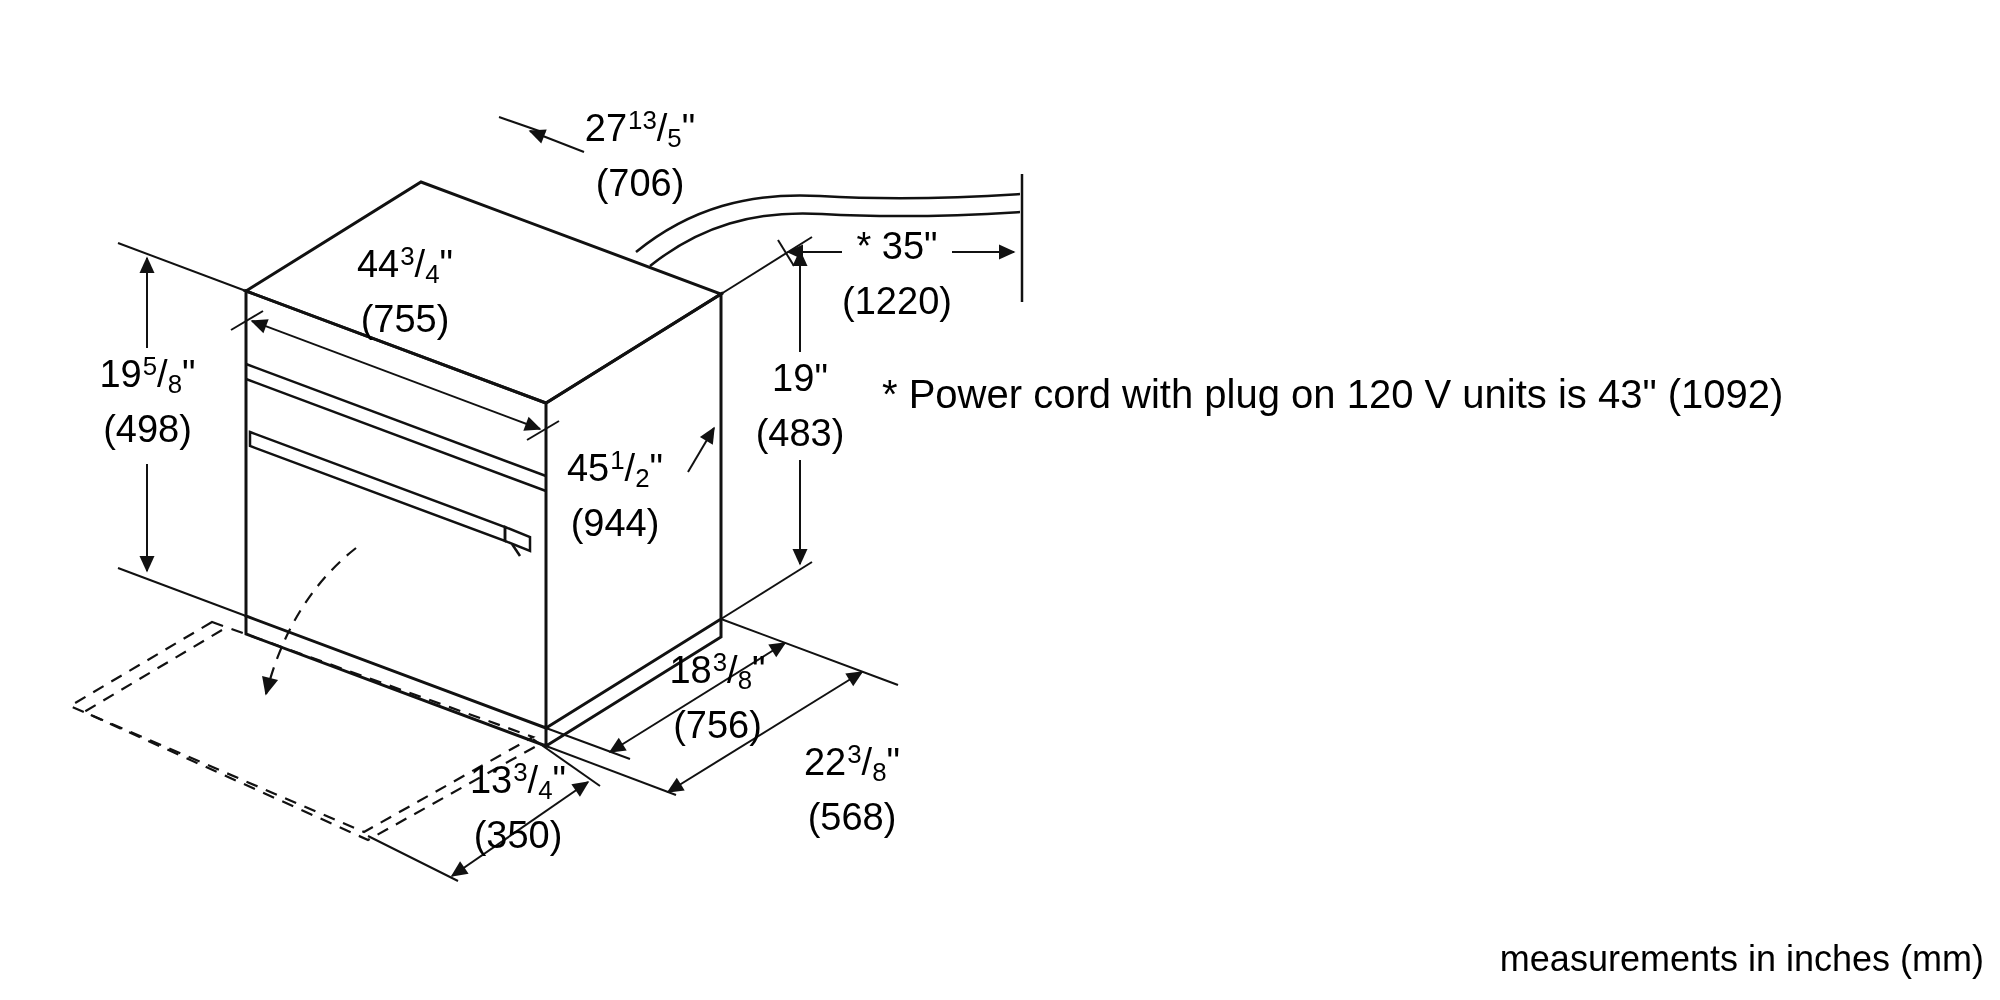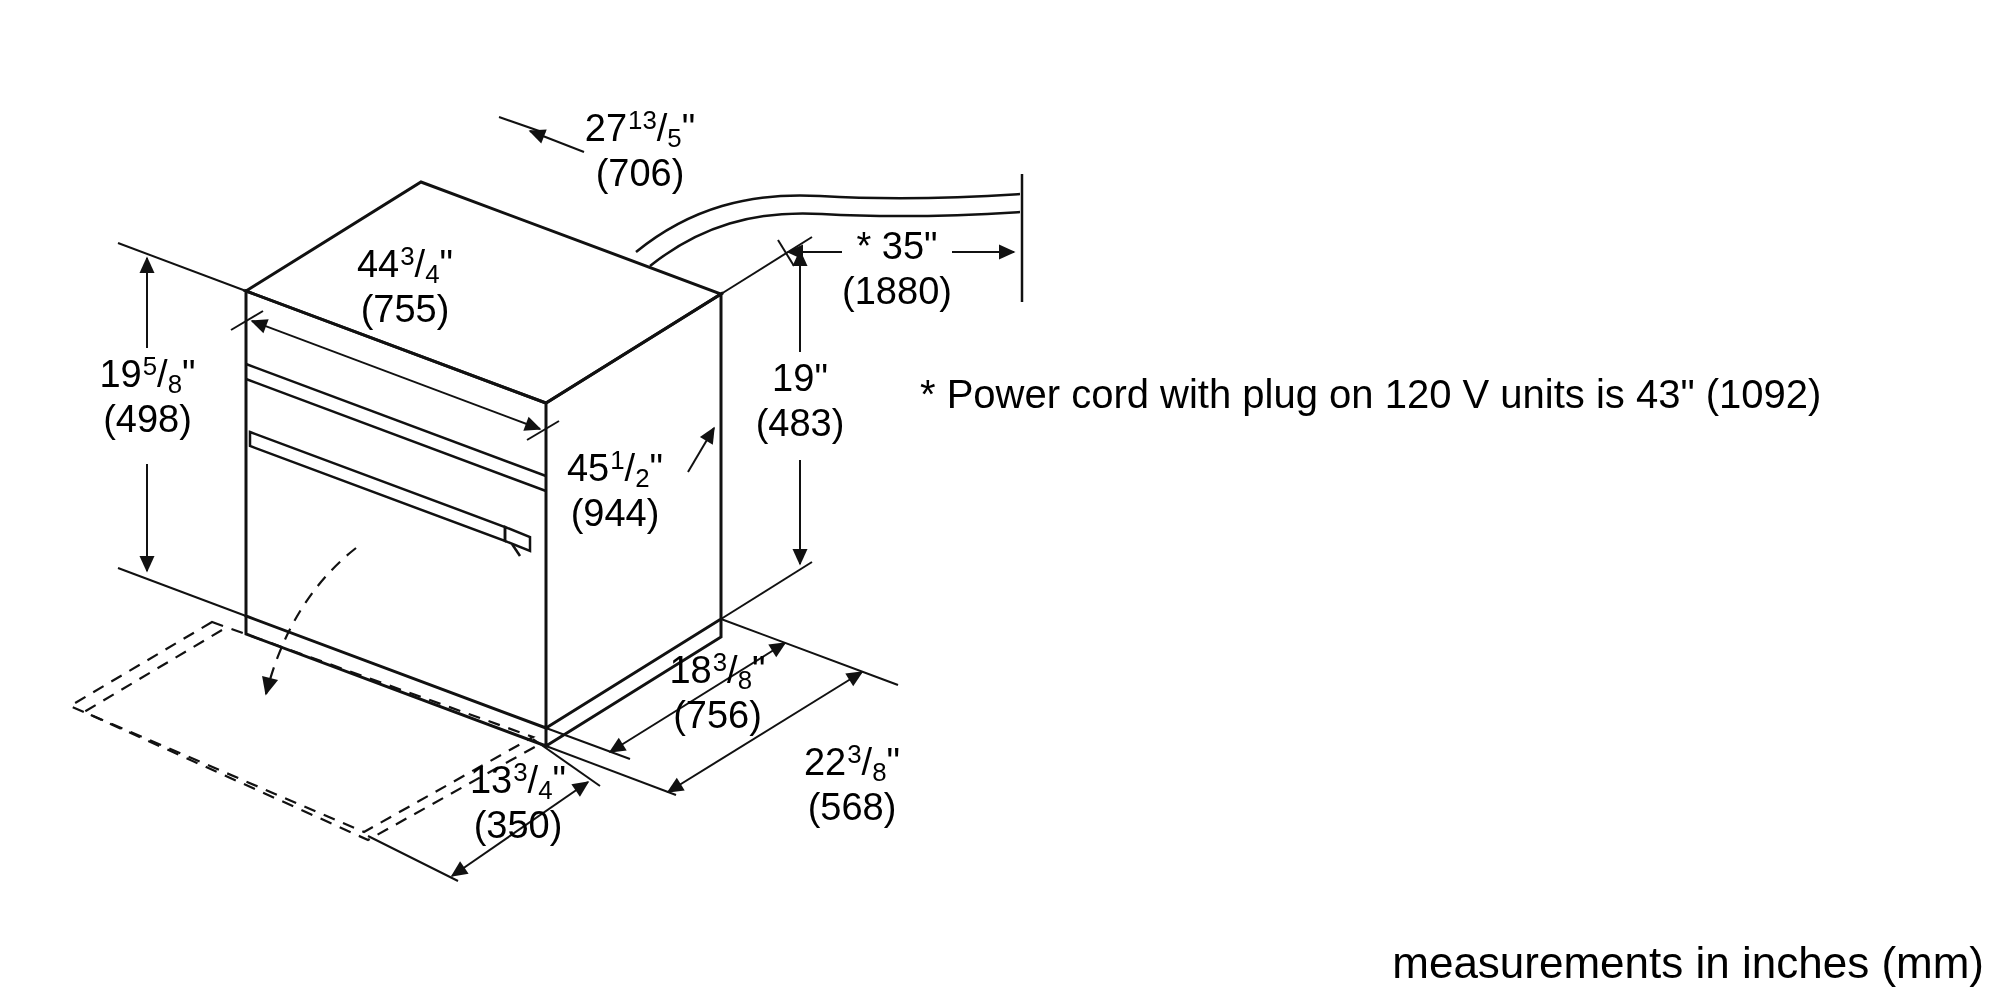"(706)" .dim-label .mm { margin-top: 1px -> 11px }
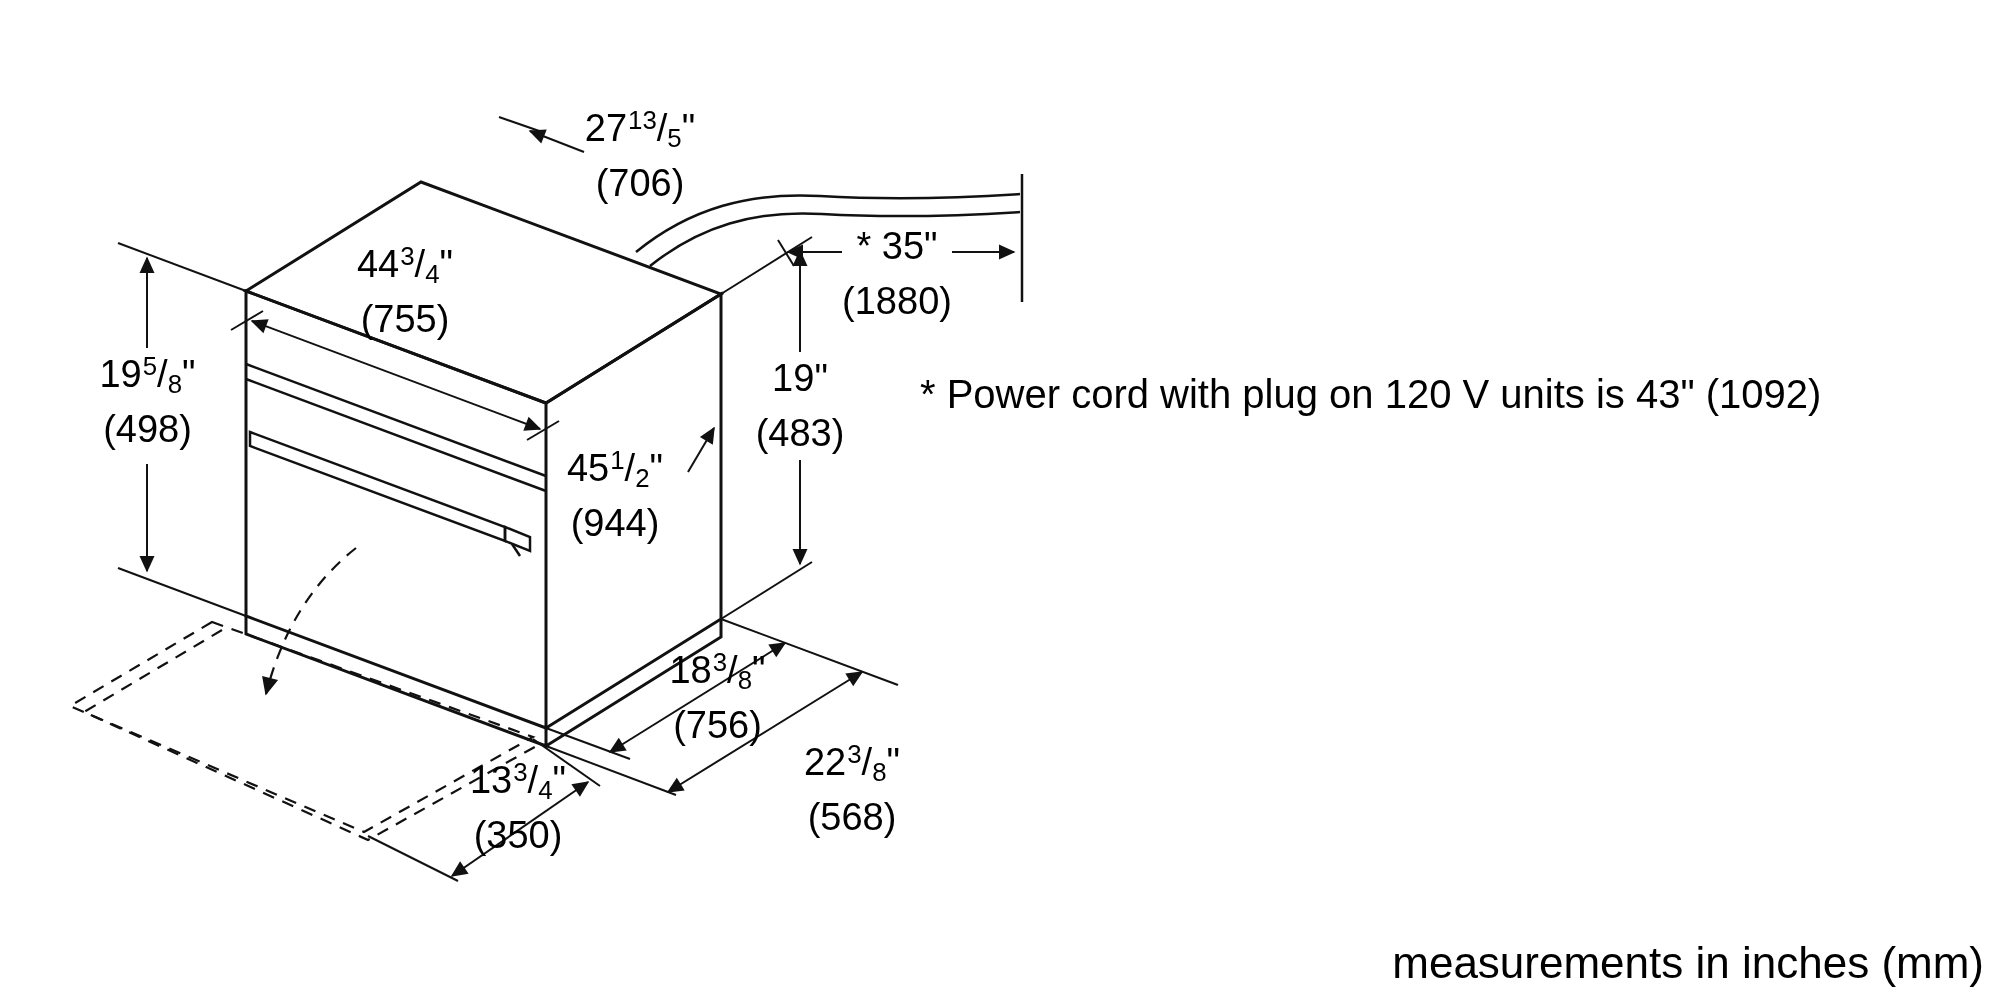"(1880)" div.mm { text: 1880 -> 1220 }
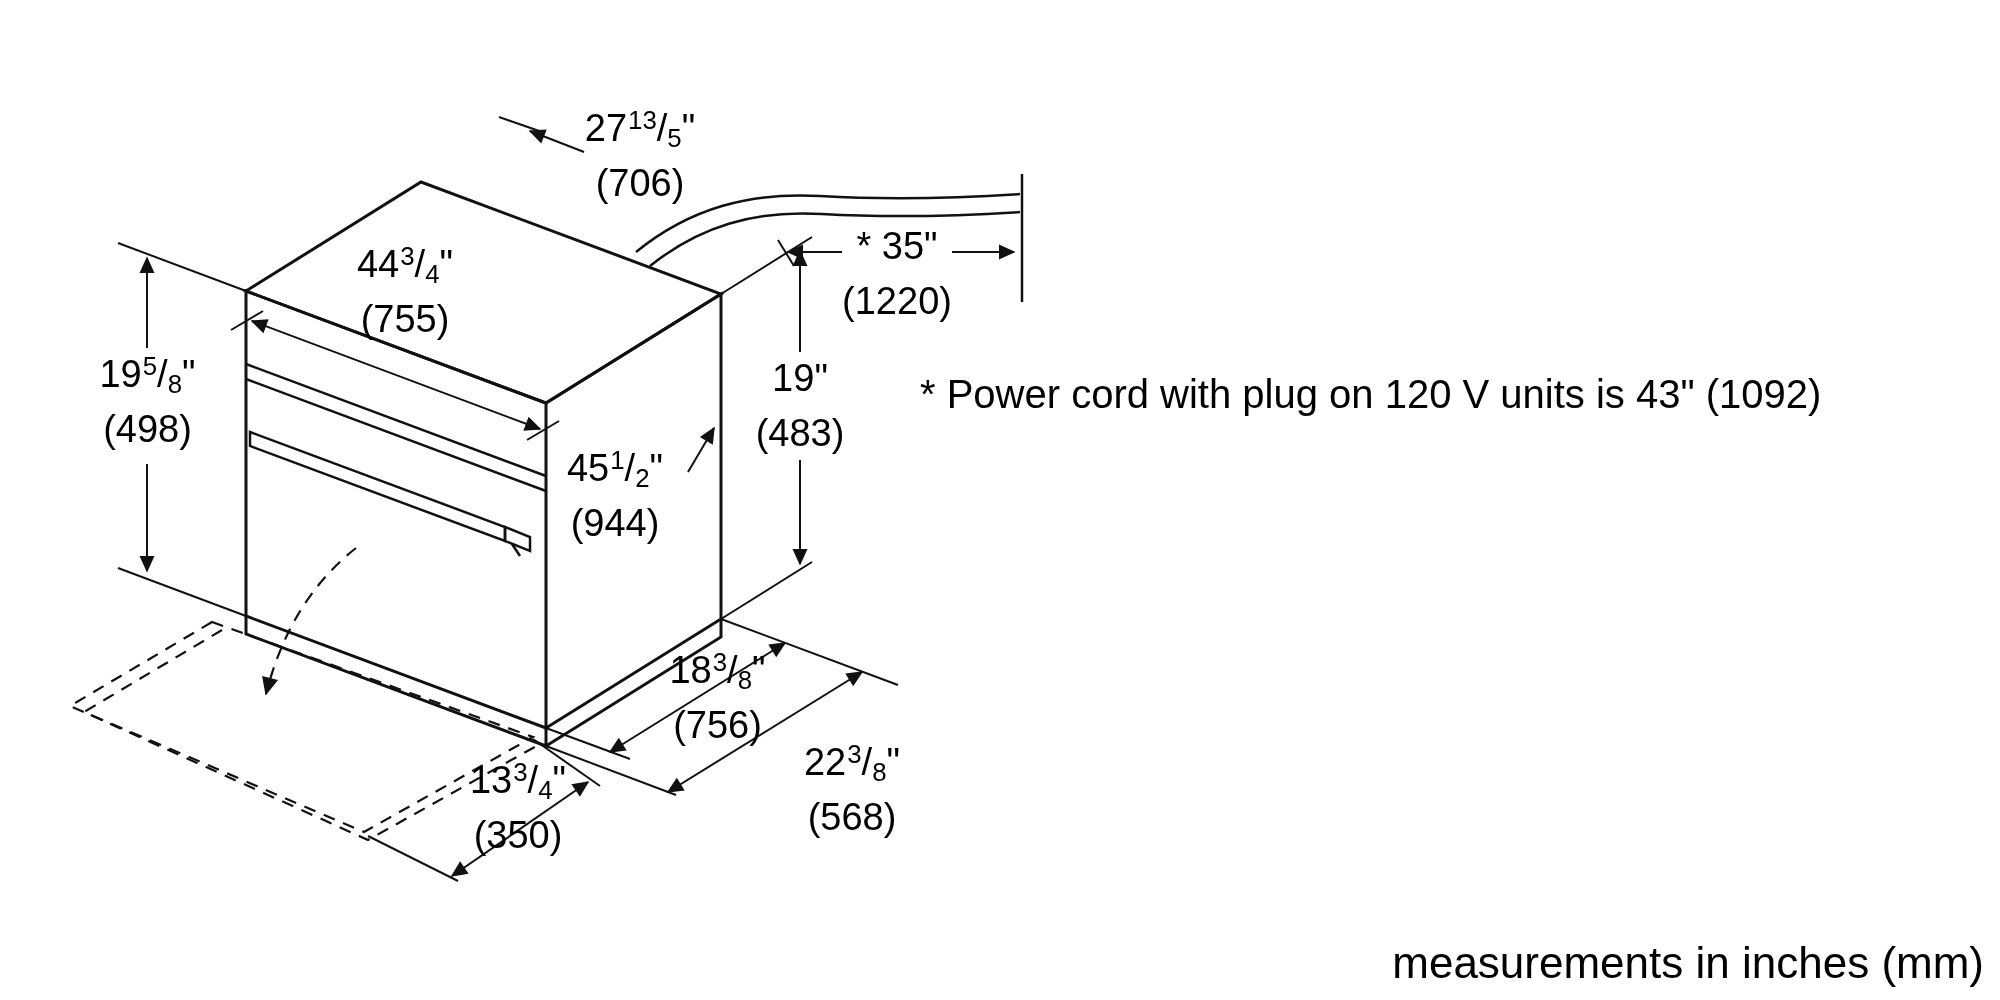"* Power cord with plug" div.note { left: 920px -> 882px }
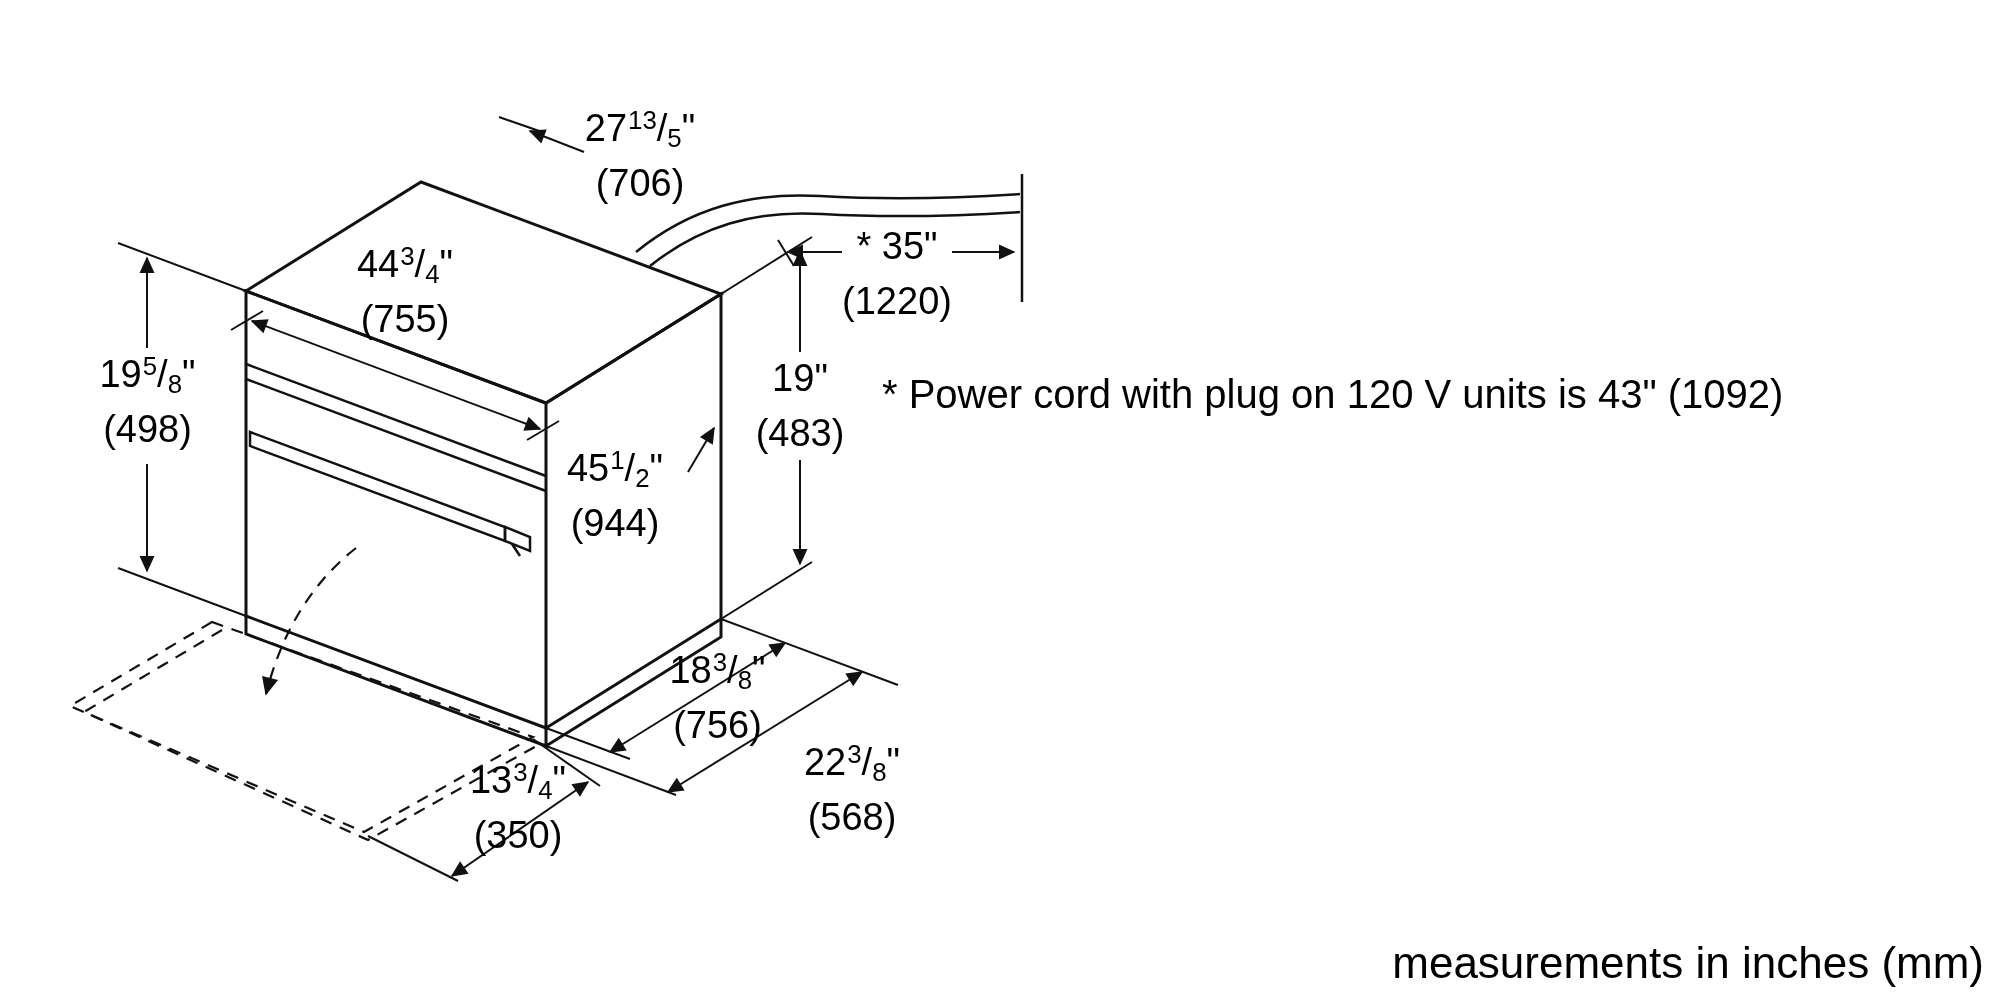"measurements in inches (mm)" .footer-note { font-size: 44px -> 36px }
